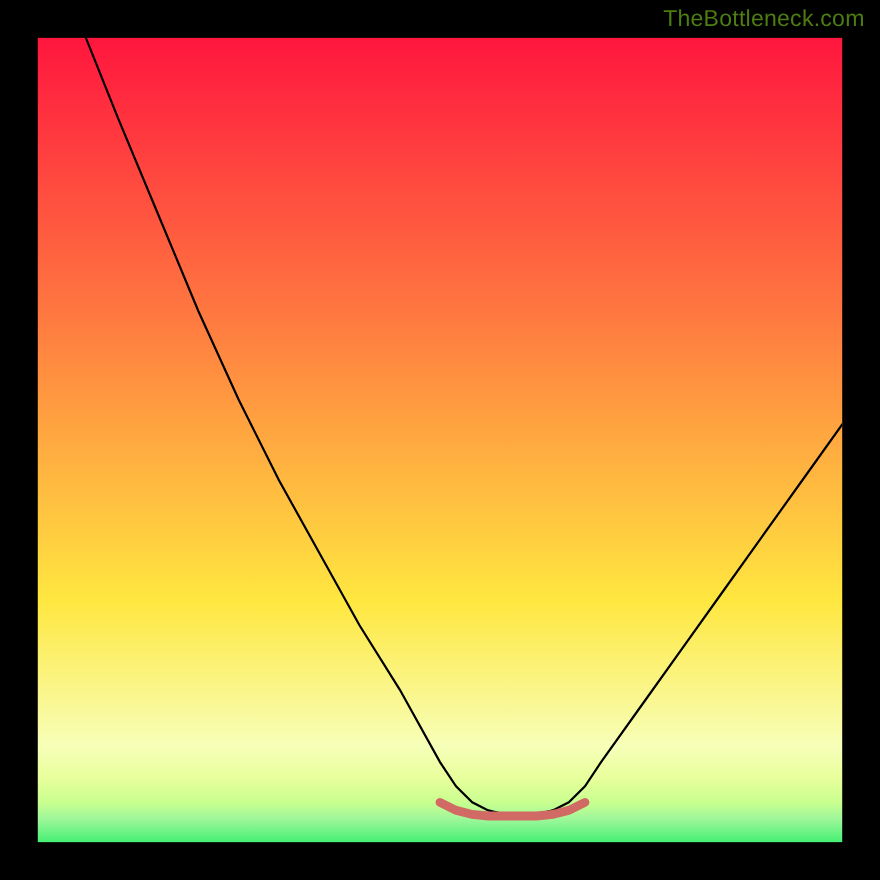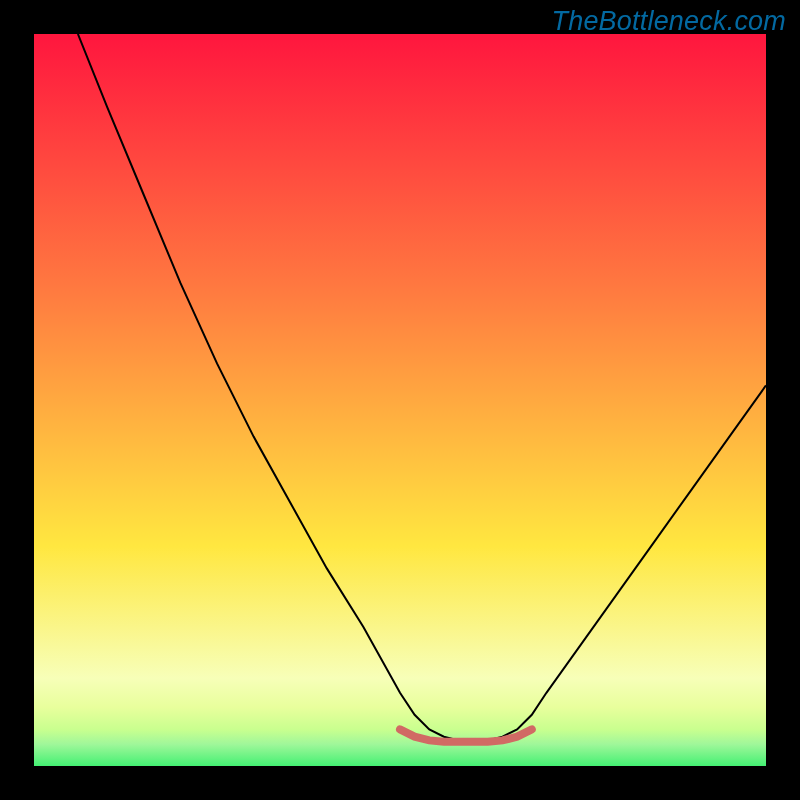"TheBottleneck.com" .watermark { color: #0369a1 -> #4d7c0f; font-size: 27px -> 21px; font-style: italic -> none }
